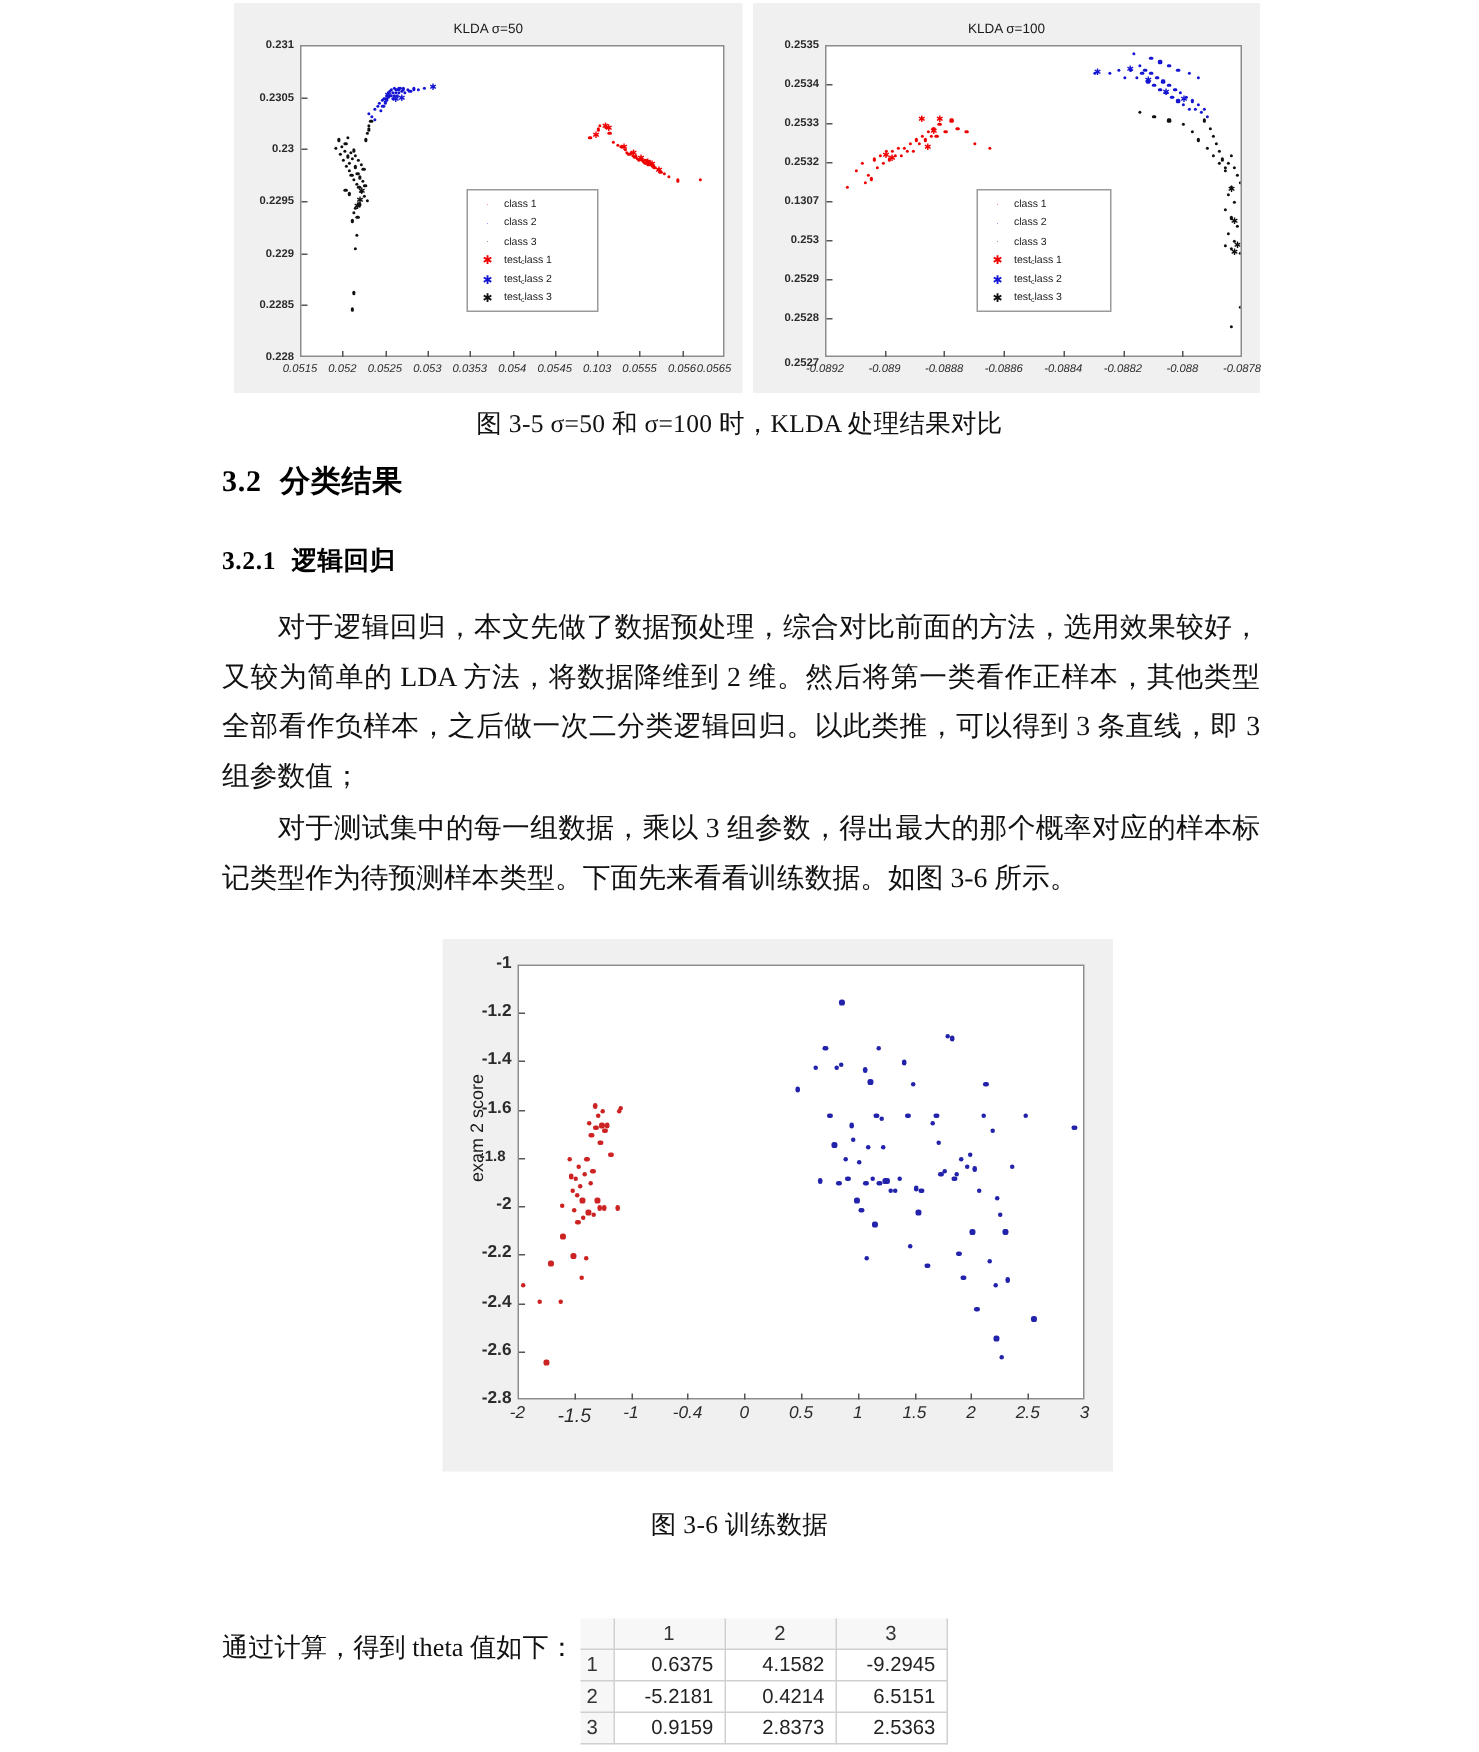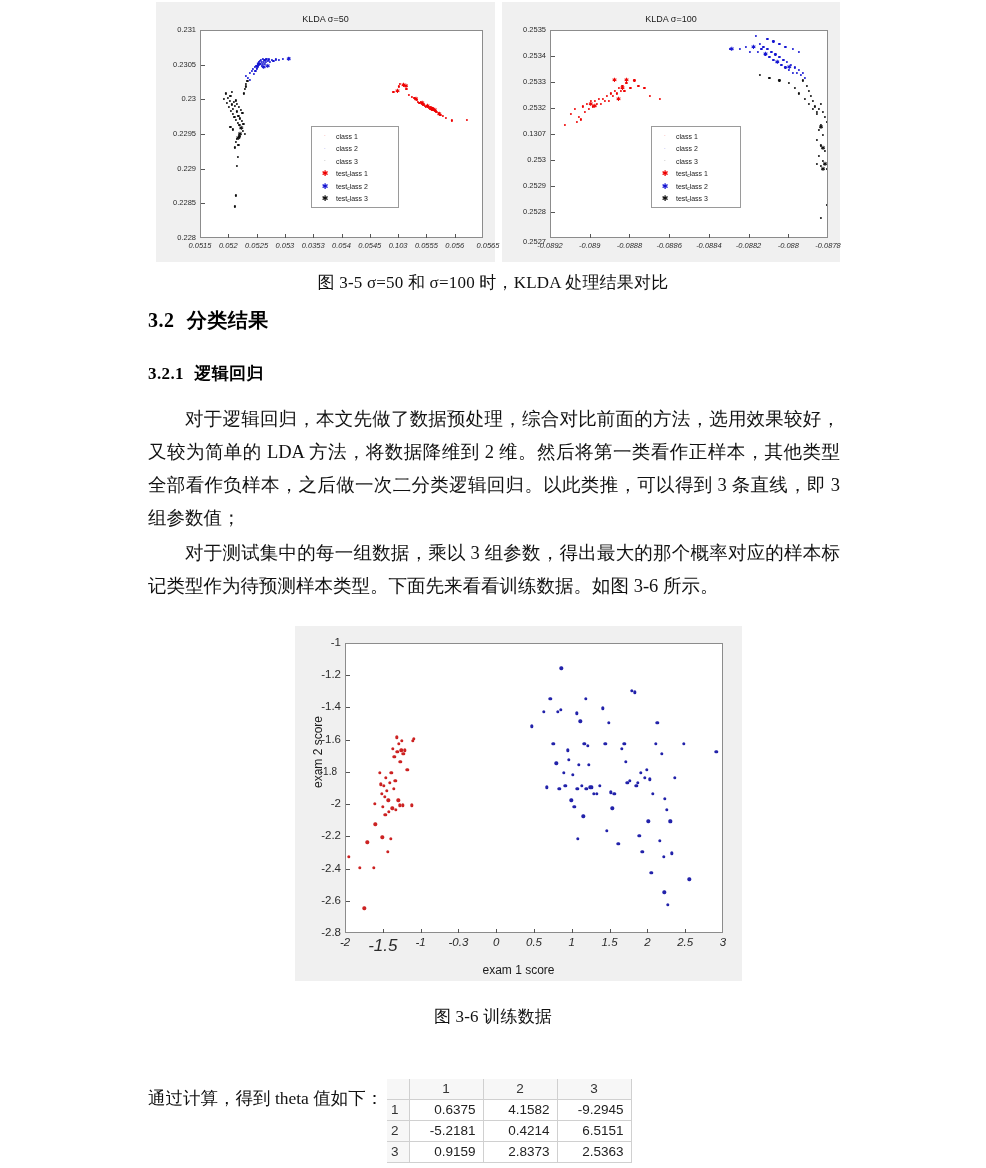"0.231" .tick.yt { font-weight: none -> bold }
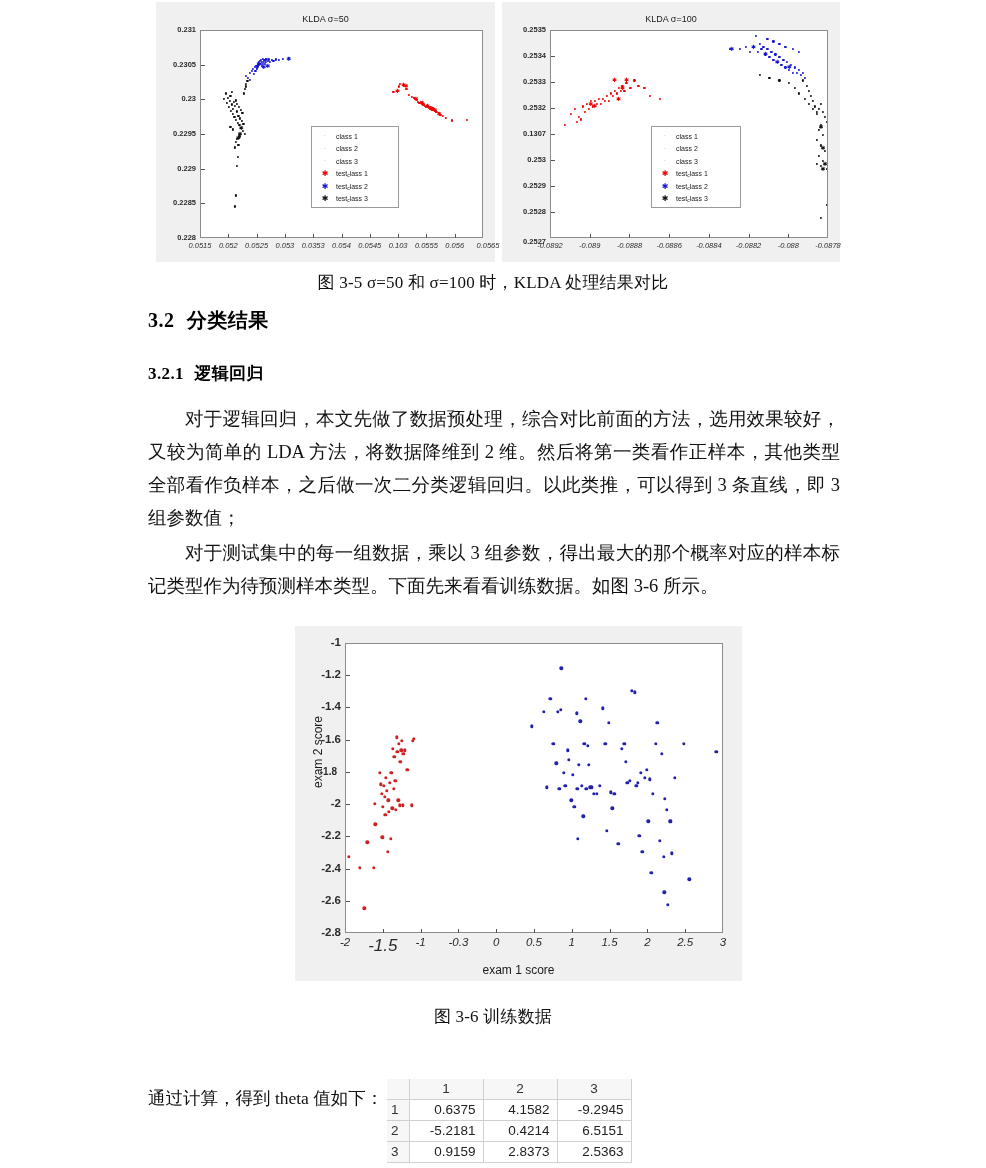"0.0565" div.tick { left: 332px -> 320px }
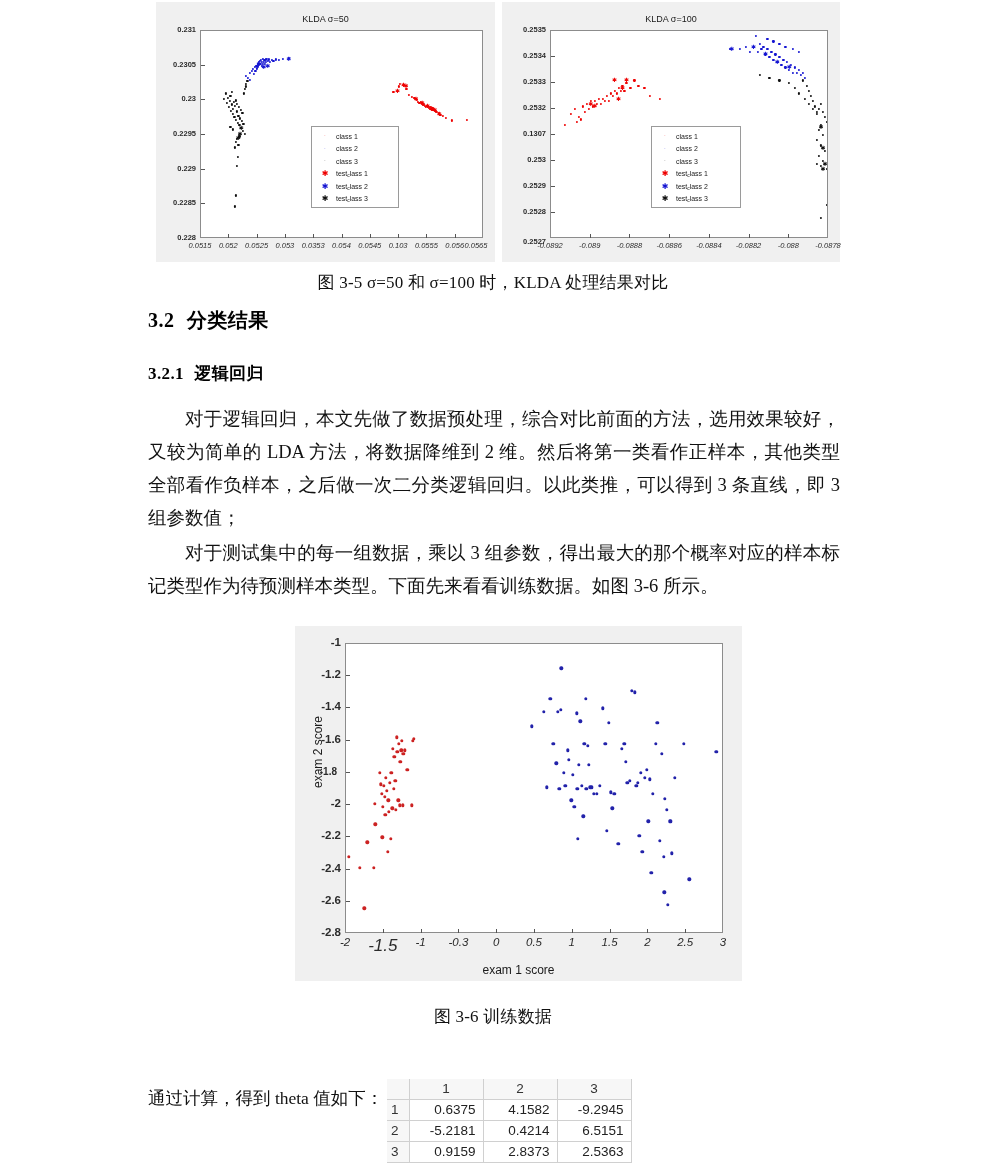"-1.5" div.tick { font-size: 17px -> 13px }
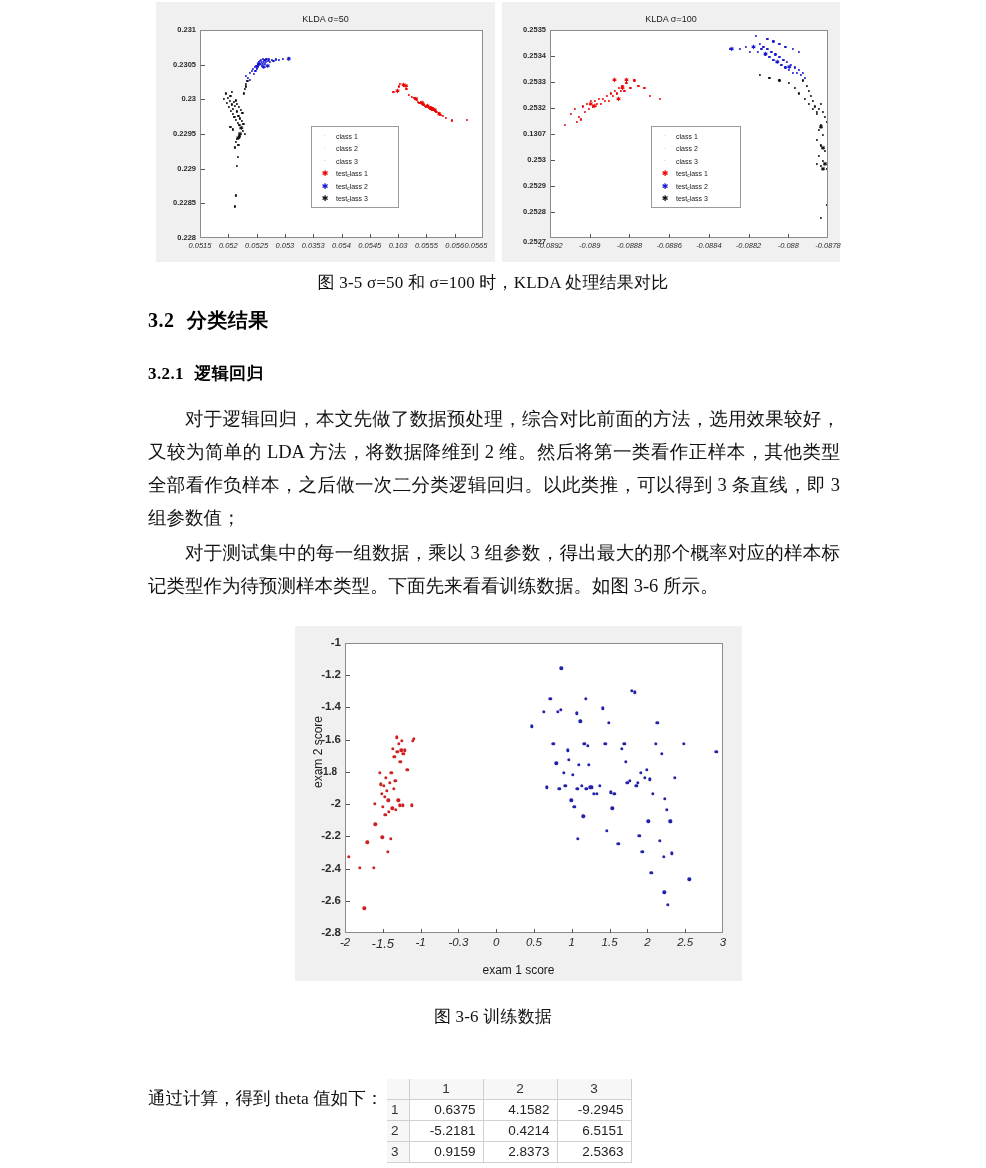"-0.3" div.tick { text: -0.3 -> -0.4 }
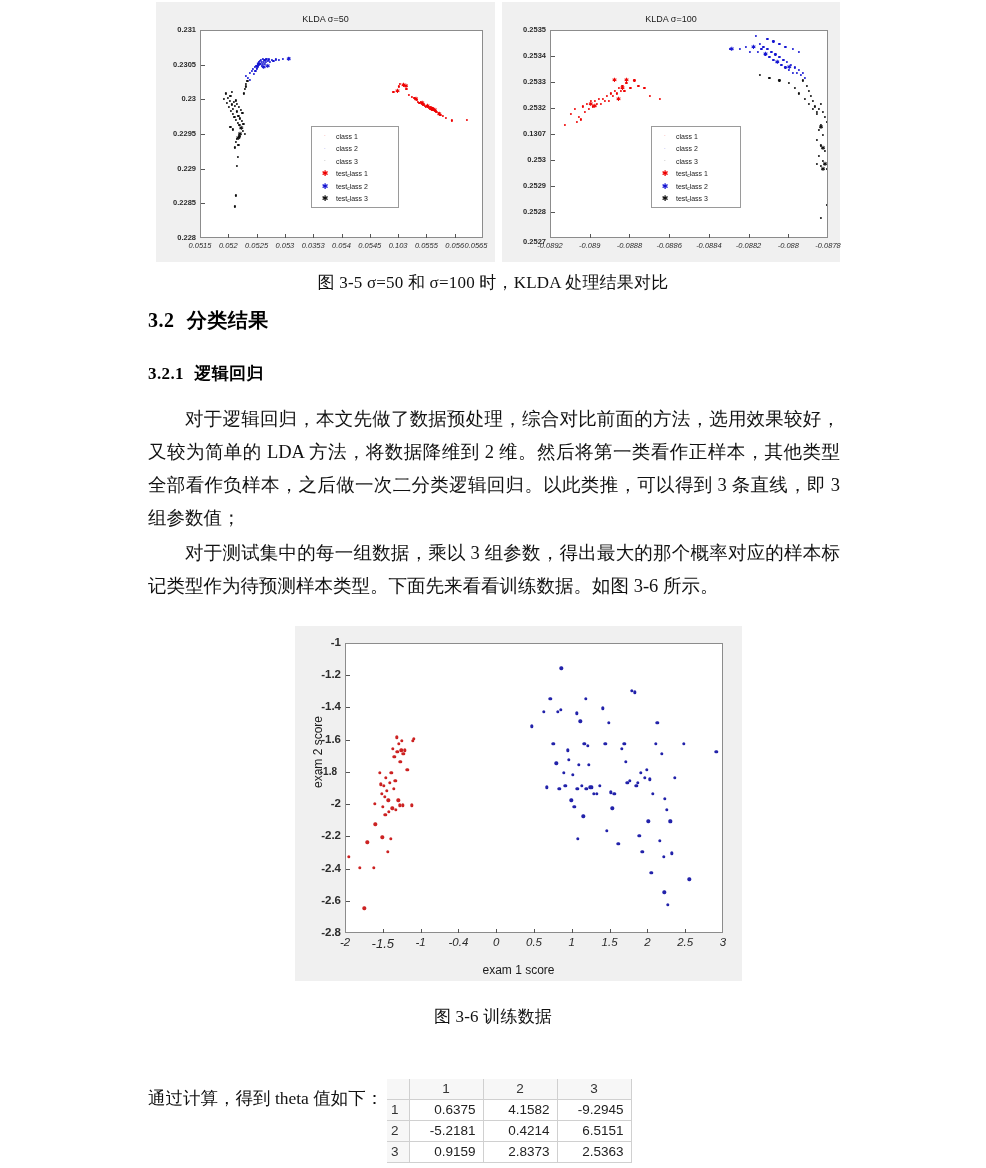"exam 1 score" div.axlabel { html: <div>exam 1 score</div> -> none }
